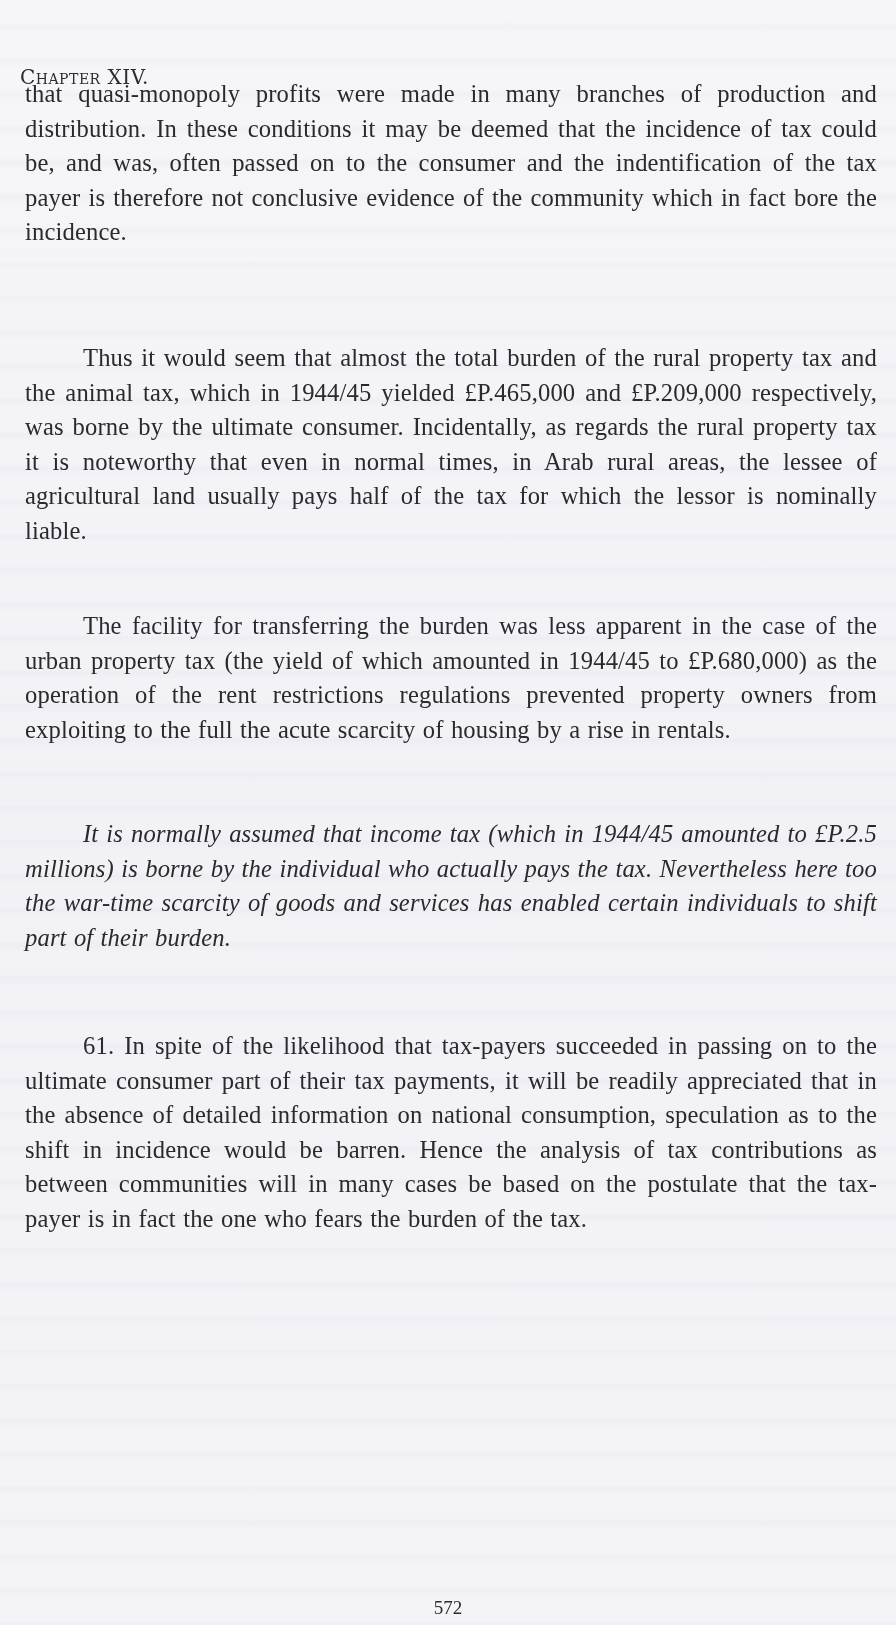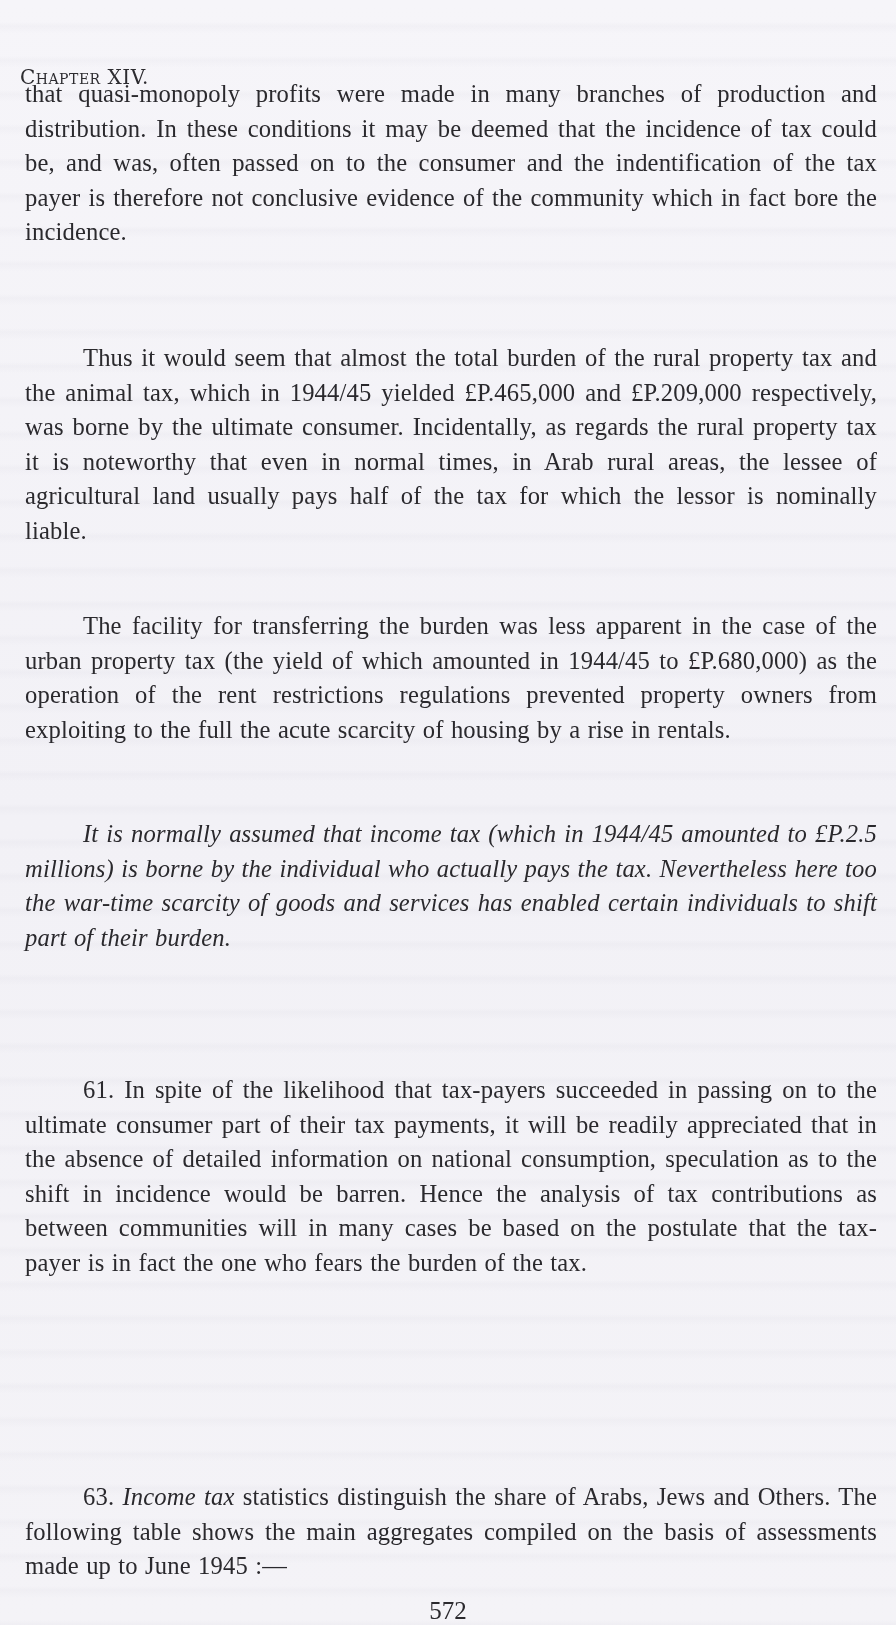"61. In spite of the" .p5 { top: 1068px -> 1024px }
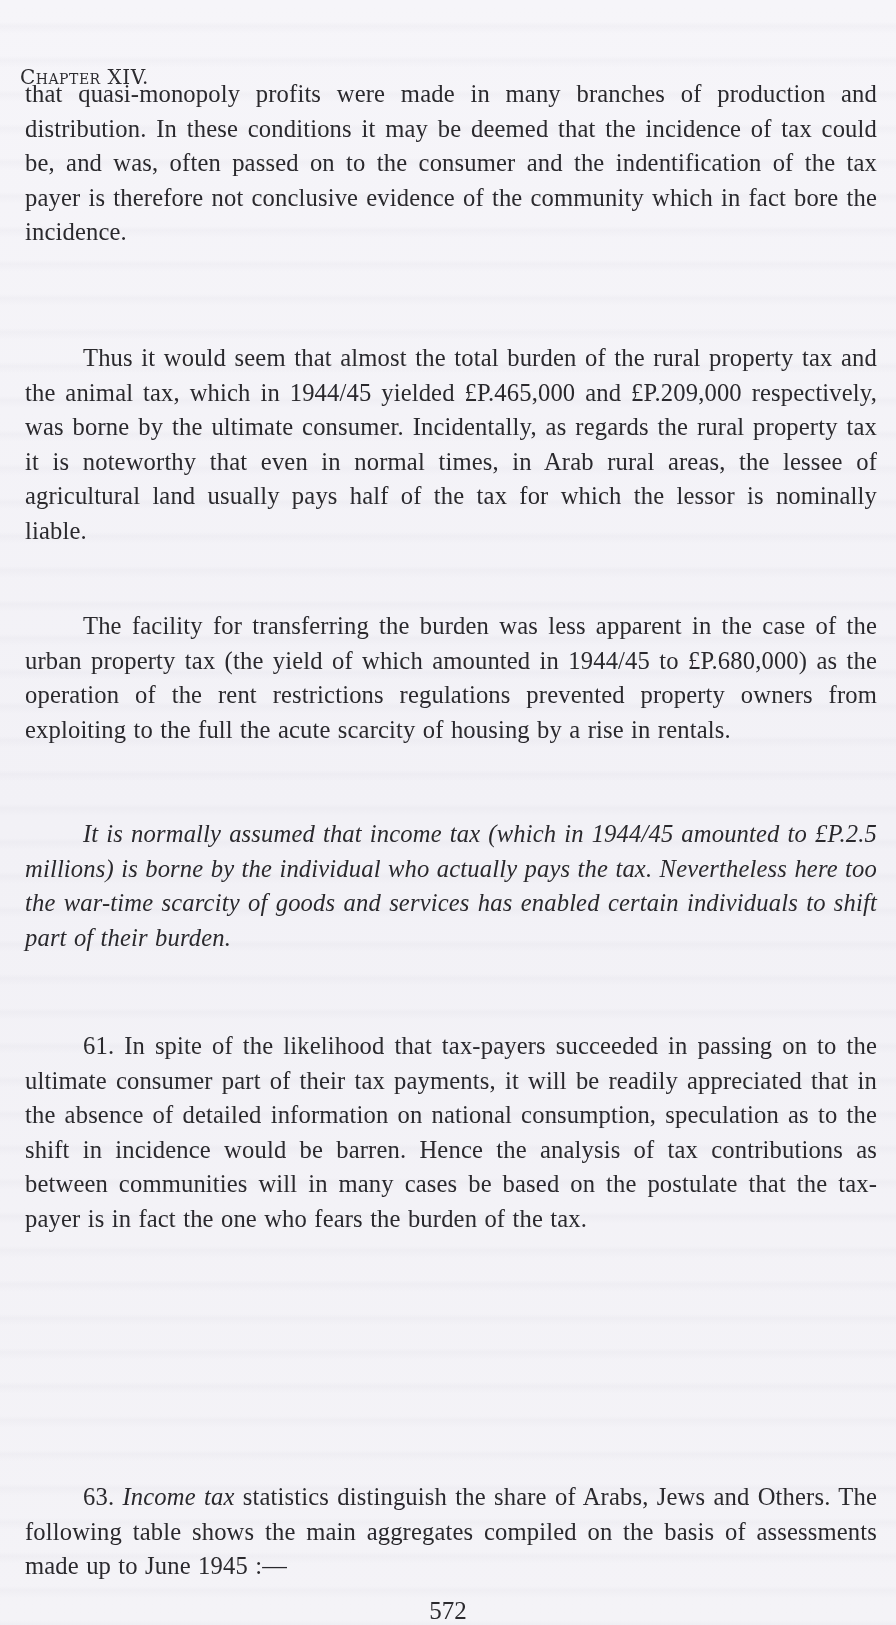"63. Income tax statistics distinguish" p.body-text { html: <p><span>63. </span><span>Income tax</span><span> statistics distinguish the share of Arabs, Jews and Others. The following table shows the main aggregates compiled on the basis of assessments made up to June 1945 :—</span></p> -> none }
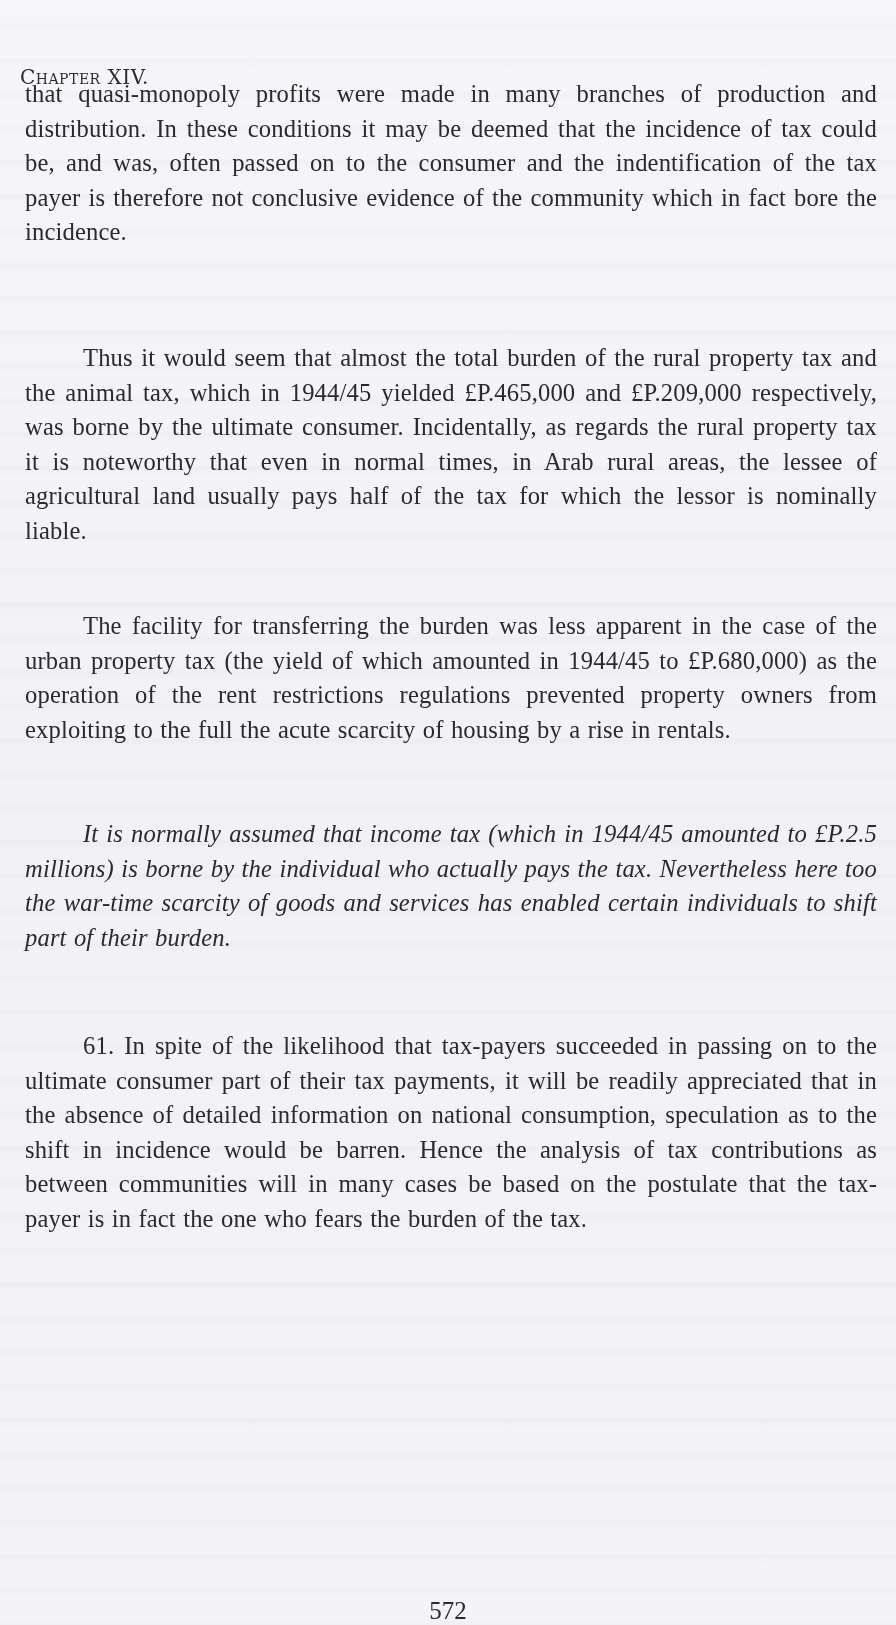"572" .page-number { font-size: 25px -> 19px }
